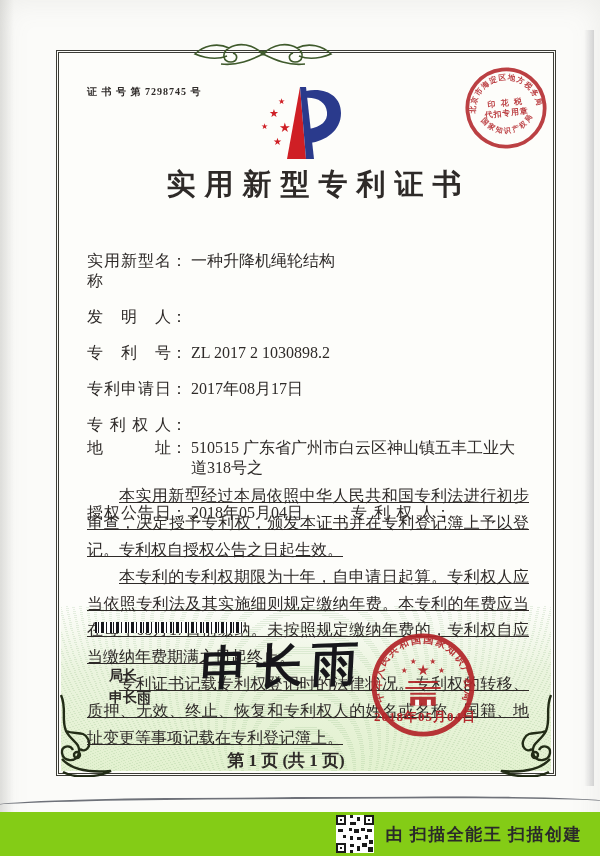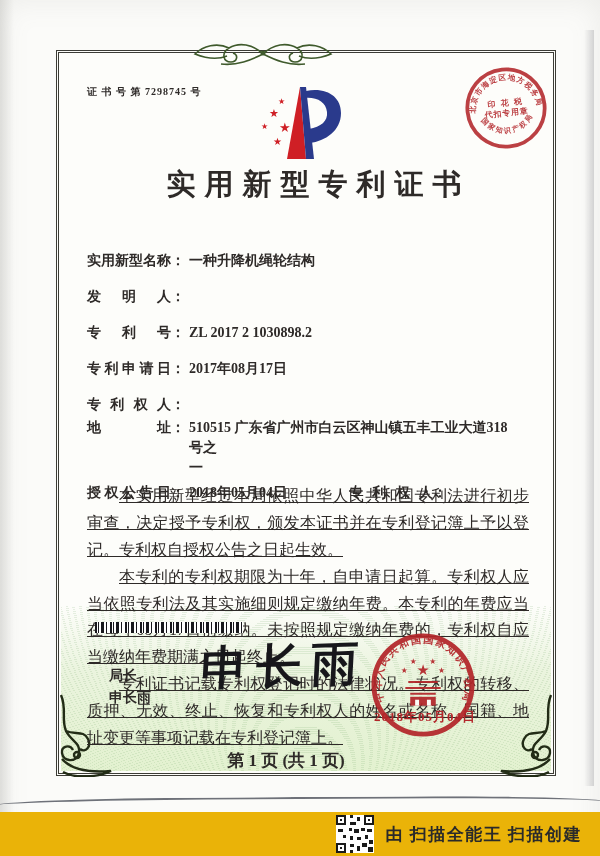"实用新型名称" .fields { font-size: 14px -> 16px; font-weight: 700 -> 400 }
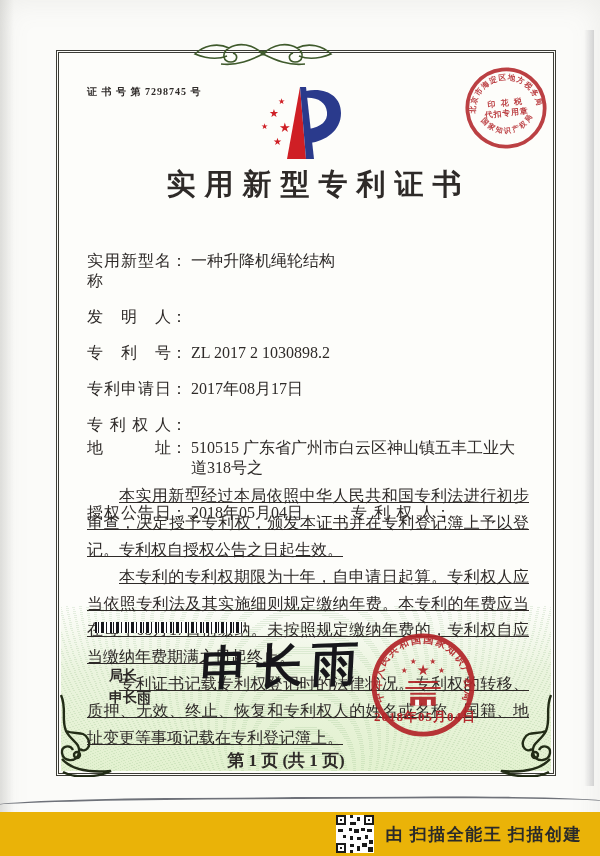"由 扫描全能王 扫描创建" .scan-footer { background: #eab308 -> #84cc16 }
